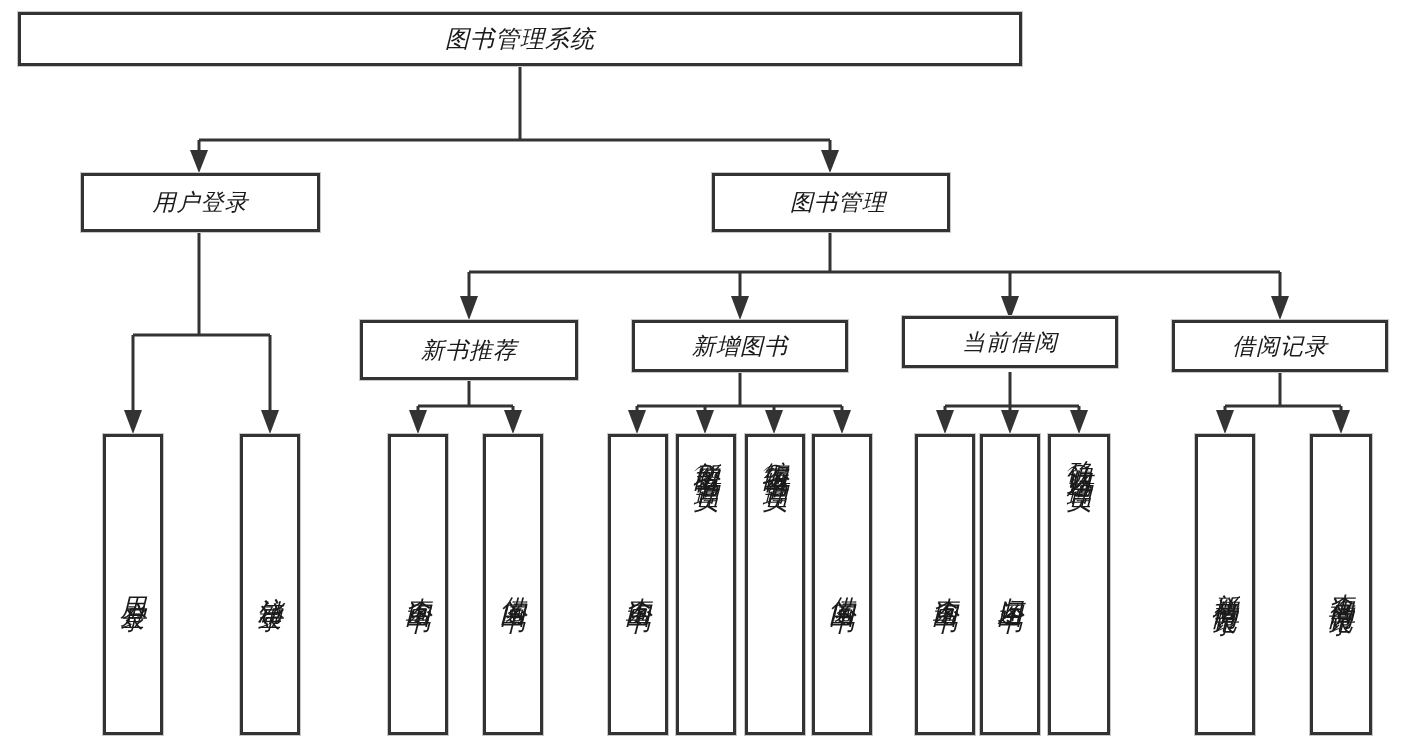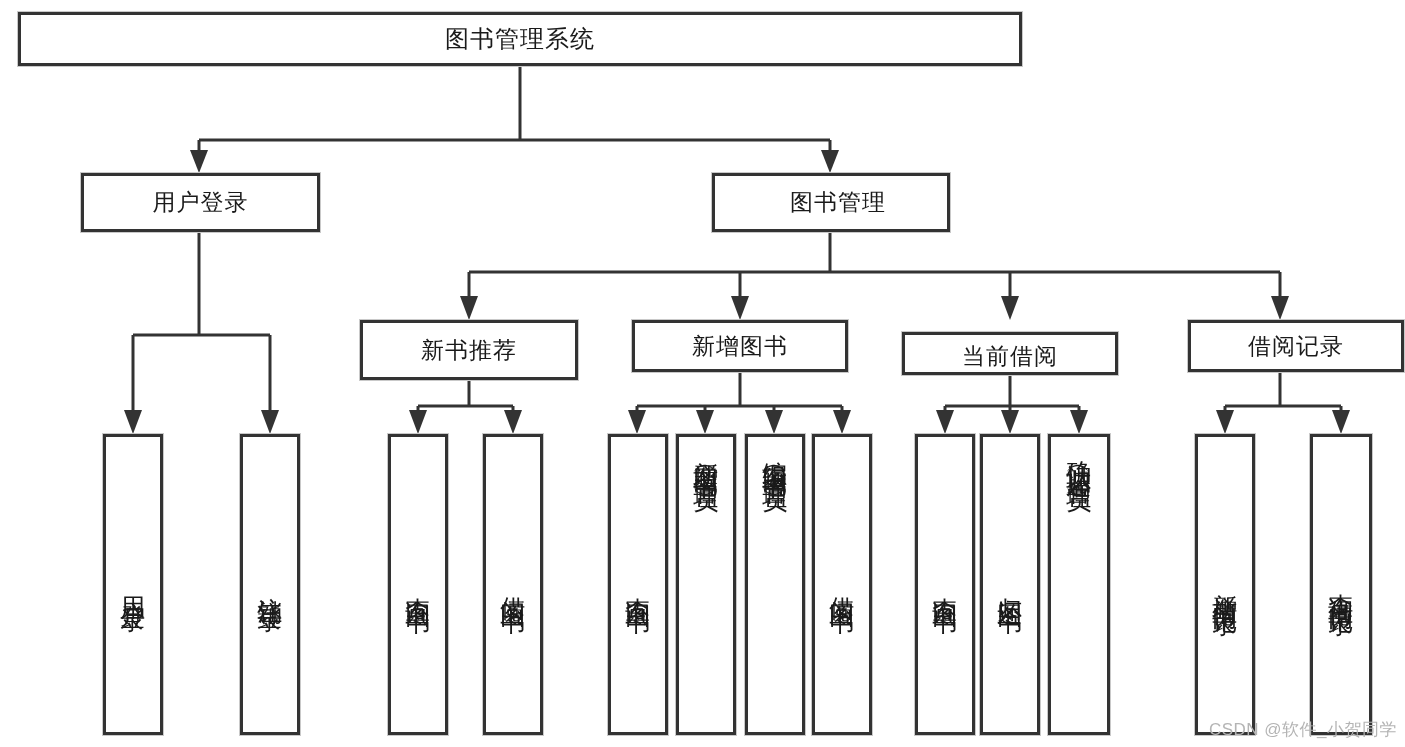"图书管理系统" #diagram-root { font-style: none -> italic }
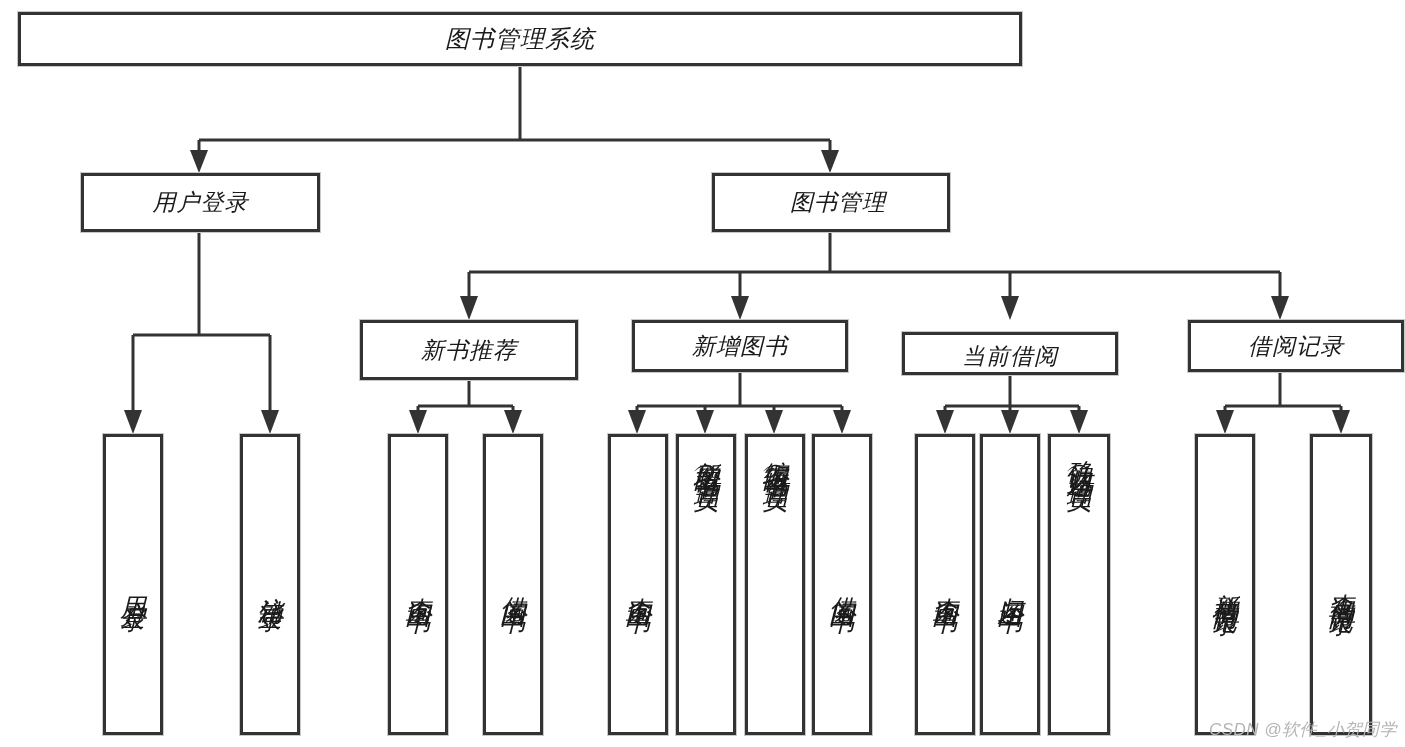"当前借阅" div.node { align-items: flex-end -> none; height: 43px -> 52px; top: 332px -> 316px }
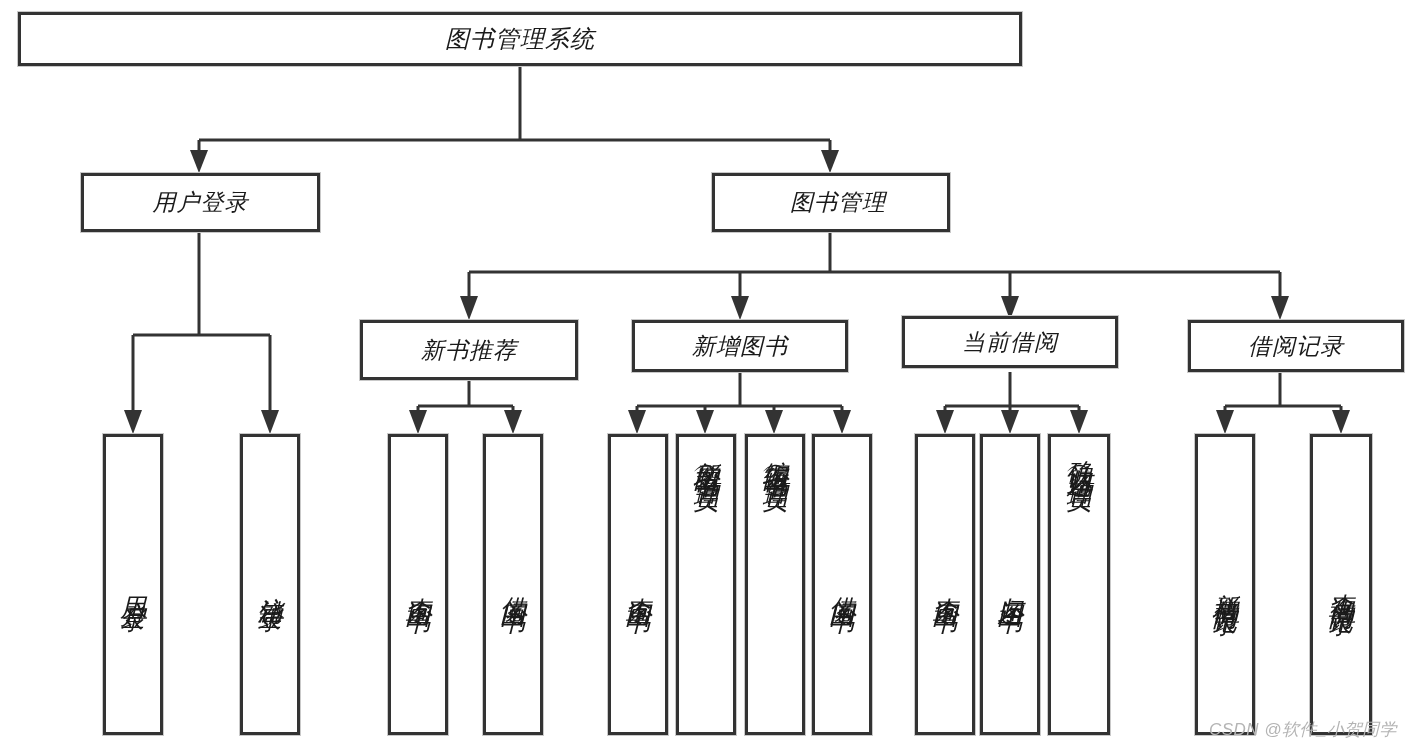"借阅记录" div.node { margin-left: 16px -> none }
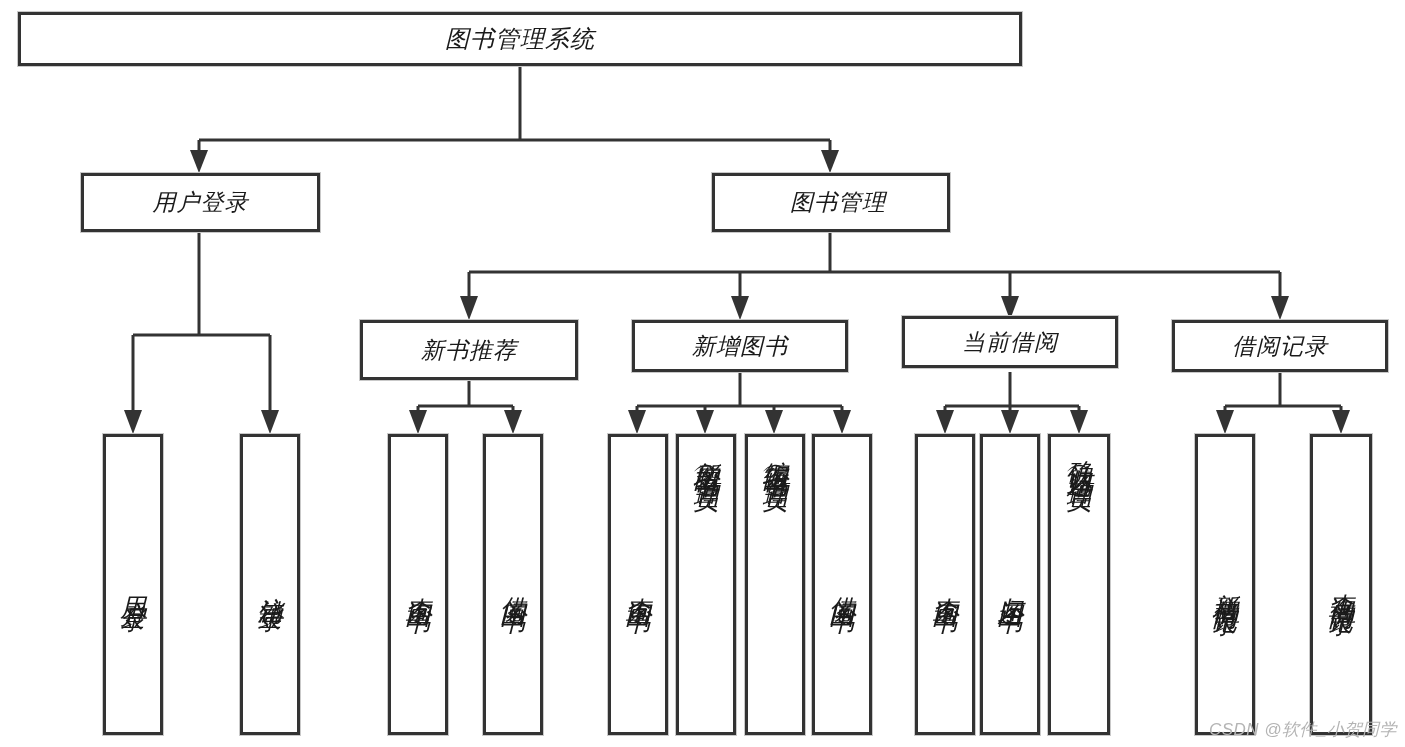"CSDN @软件_小贺同学" div.watermark { html: <div>CSDN @软件_小贺同学</div> -> none }
